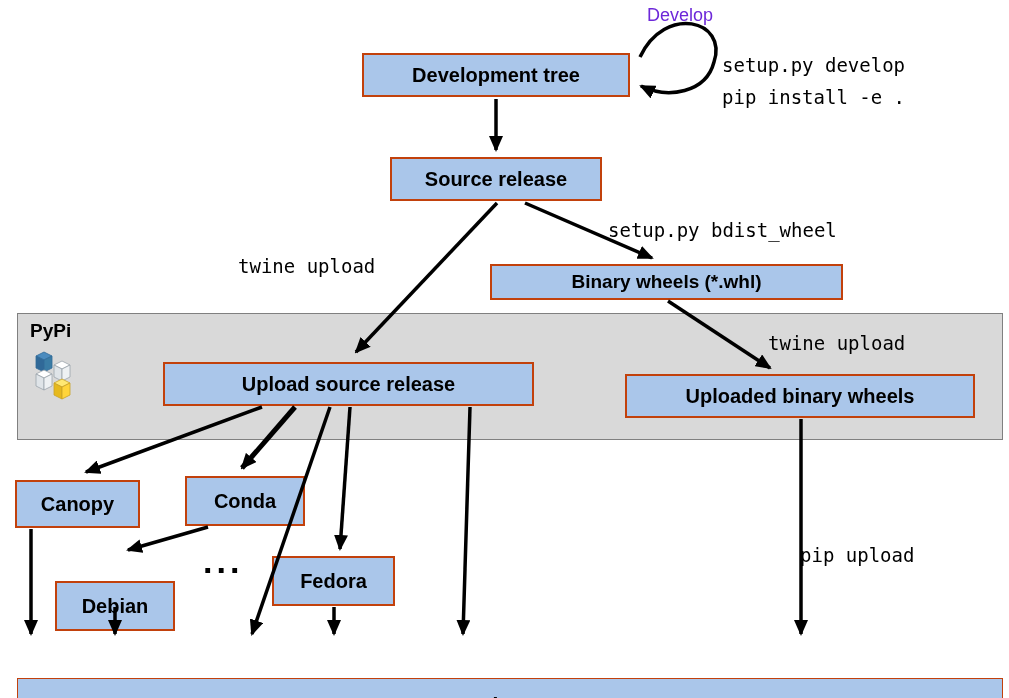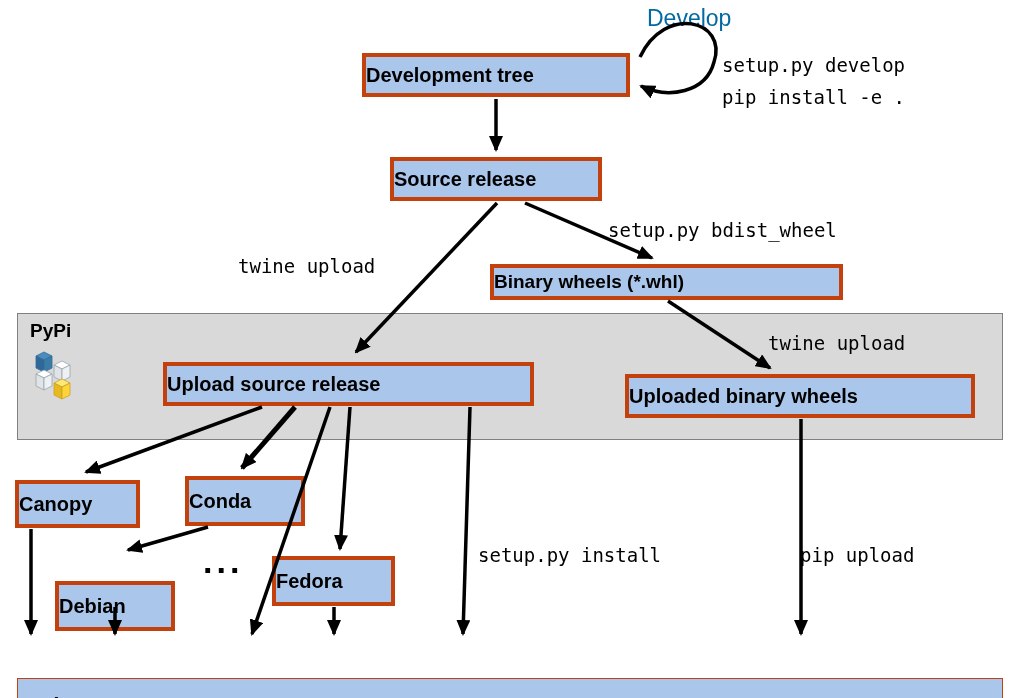"Develop" .sans-label { color: #0369a1 -> #6d28d9; font-size: 23px -> 18px }
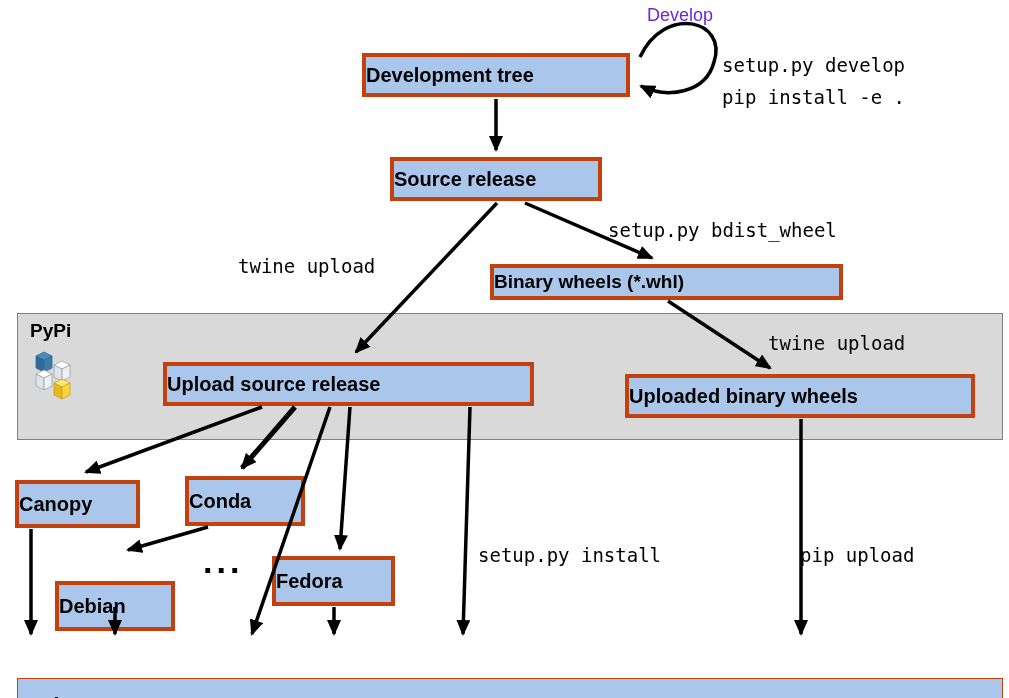"Development tree" .node { border: 4px solid #c2410c -> 2px solid #c2410c; justify-content: none -> center }
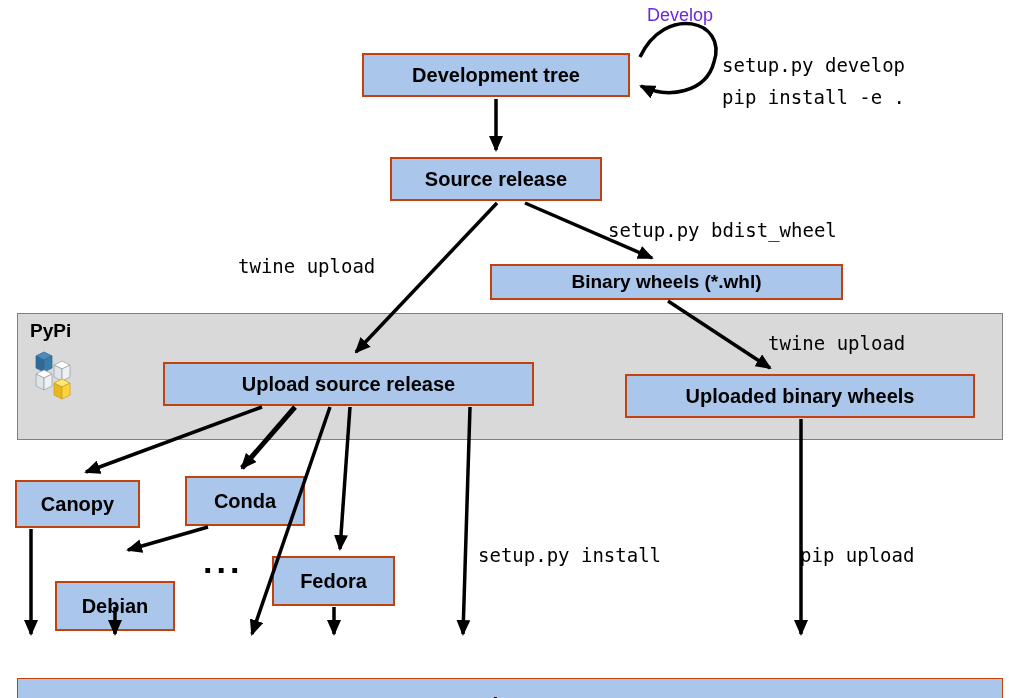"setup.py install" div.mono { html: <div>setup.py install</div> -> none }
